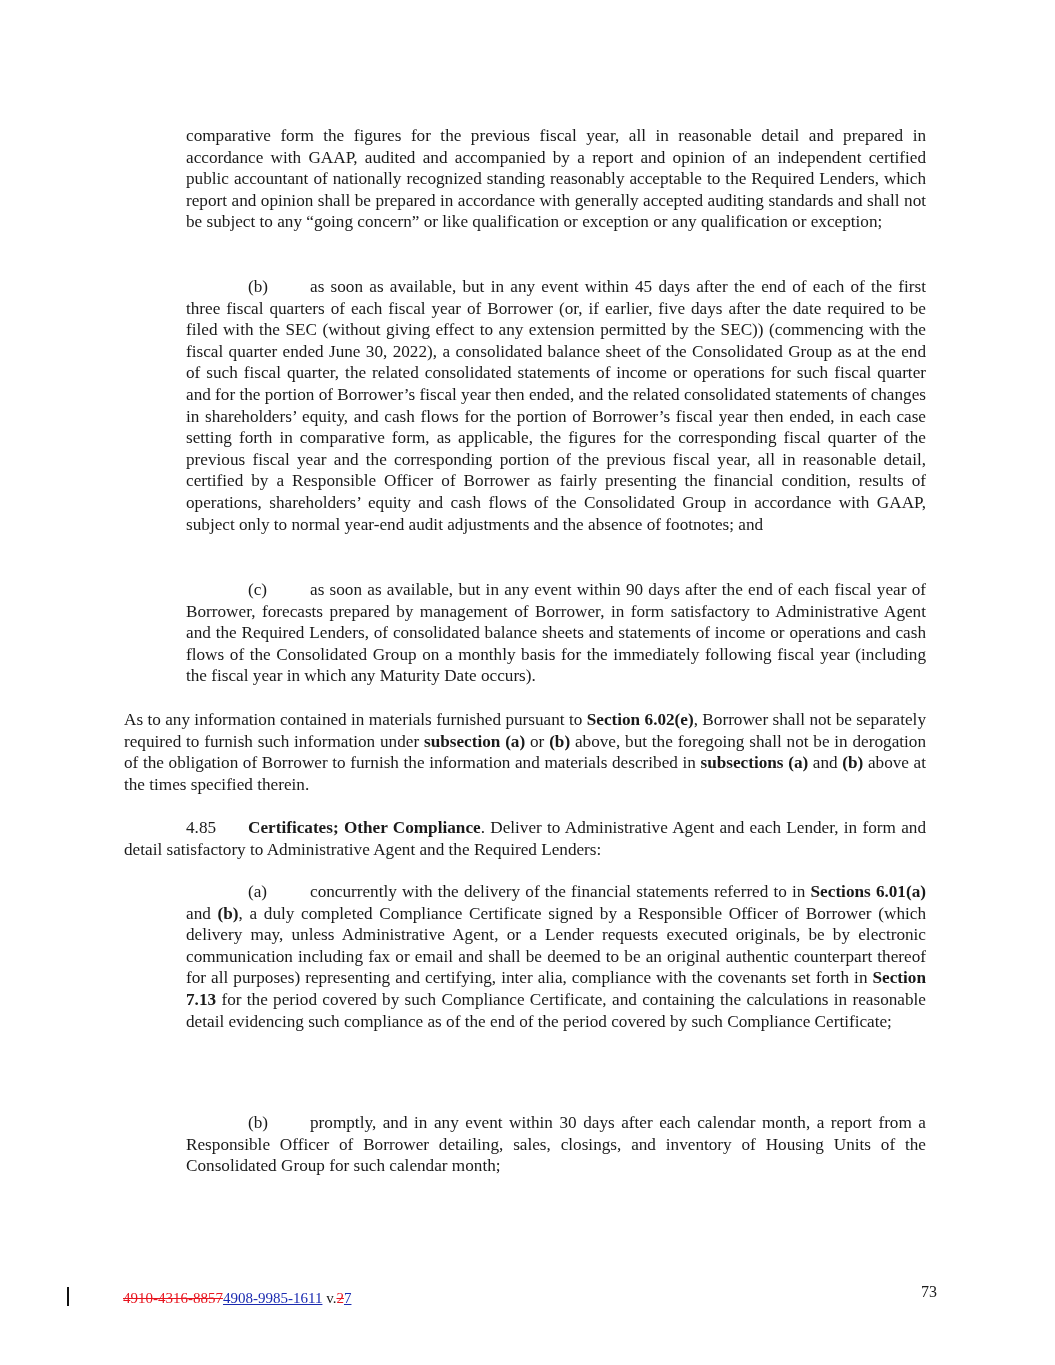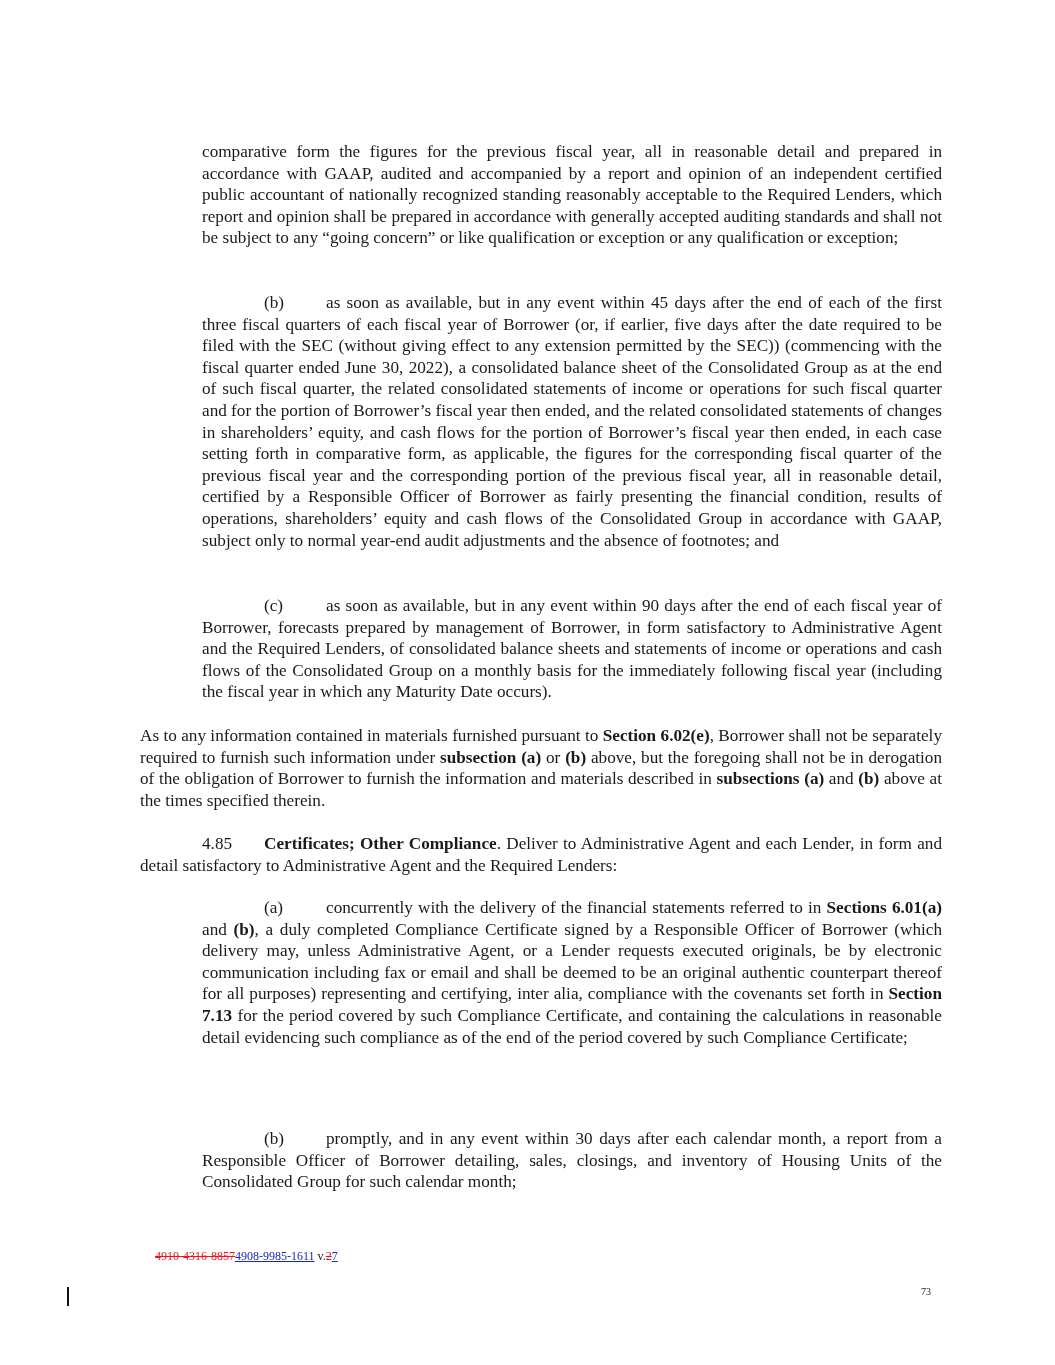"comparative form the figures for" .para { margin: 16px -> 0 }
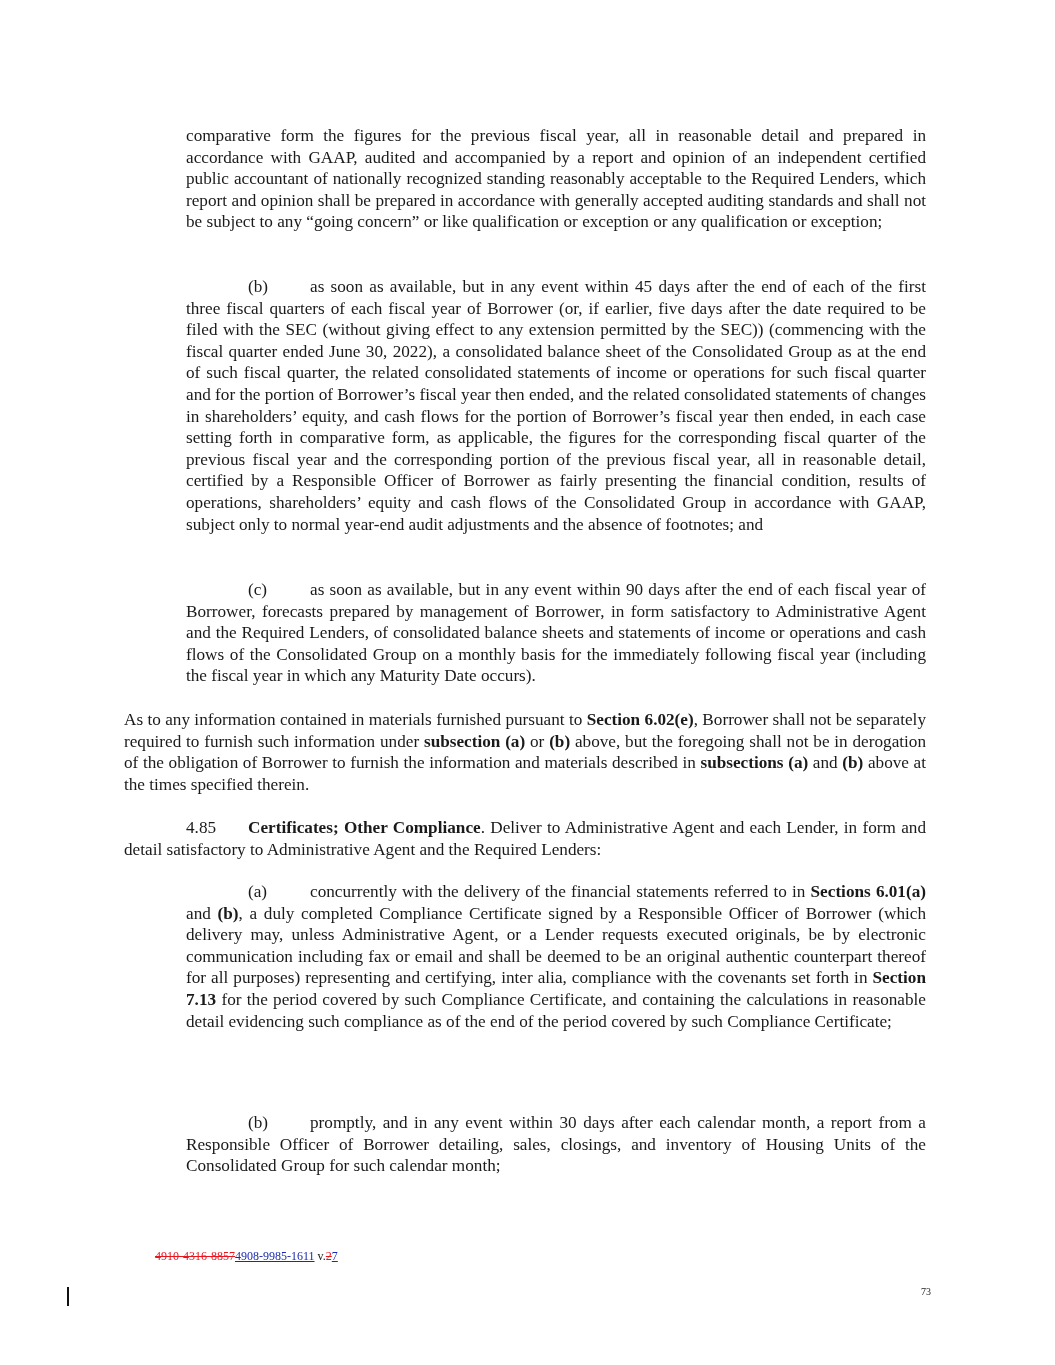"4910-4316-88574908-9985-1611 v.27" .footer-id { font-size: 12px -> 15px; margin-left: 32px -> none; top: 1249px -> 1291px }
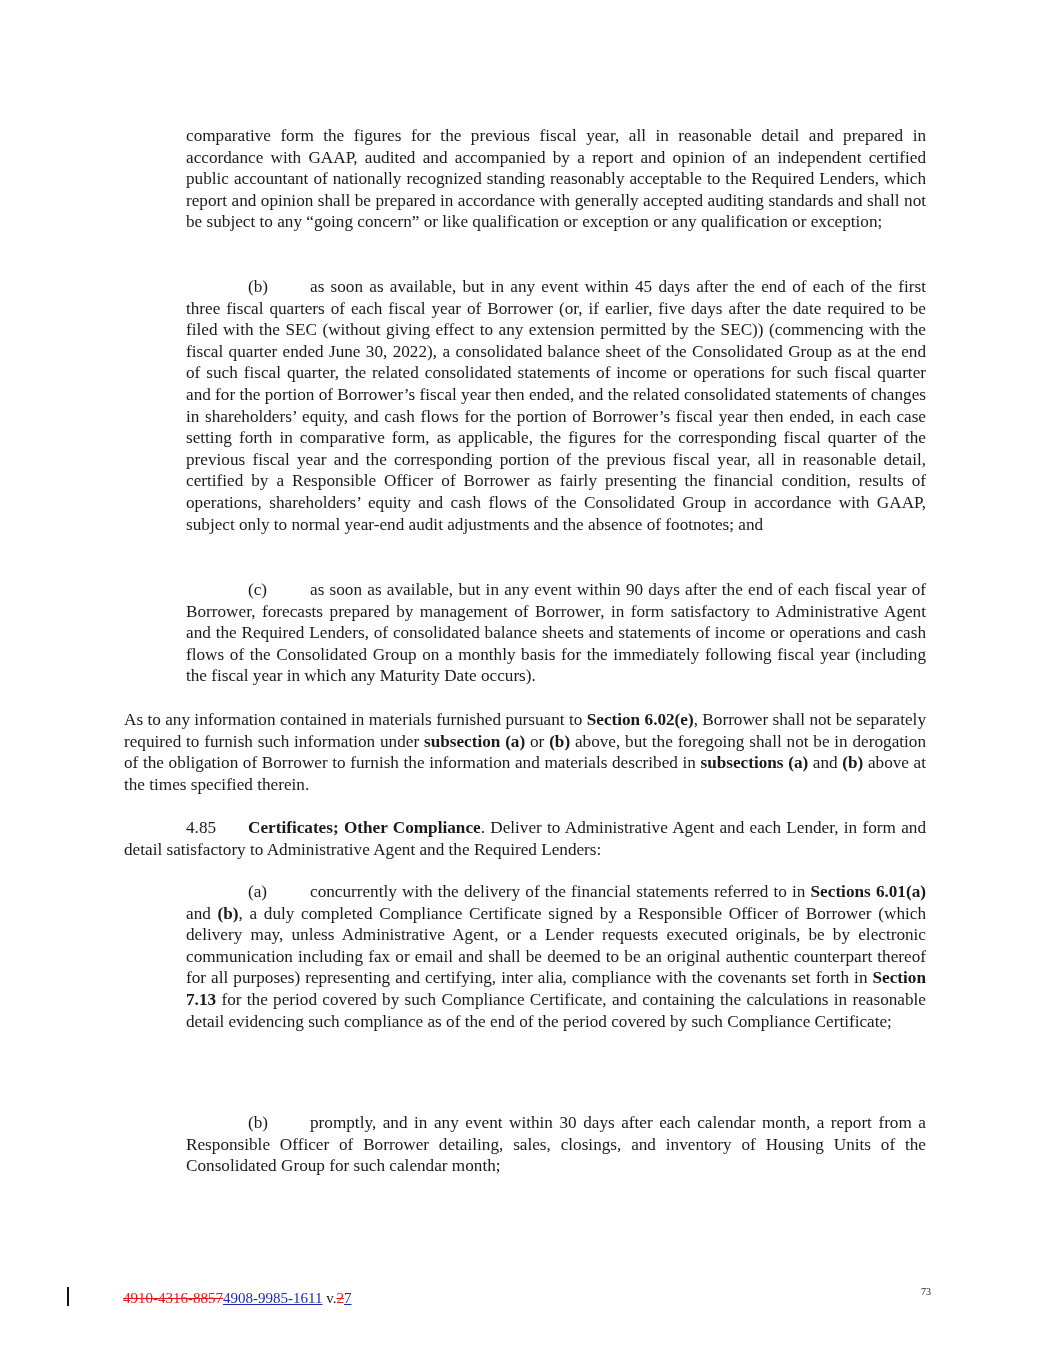"73" .page-number { font-size: 10px -> 16px }
